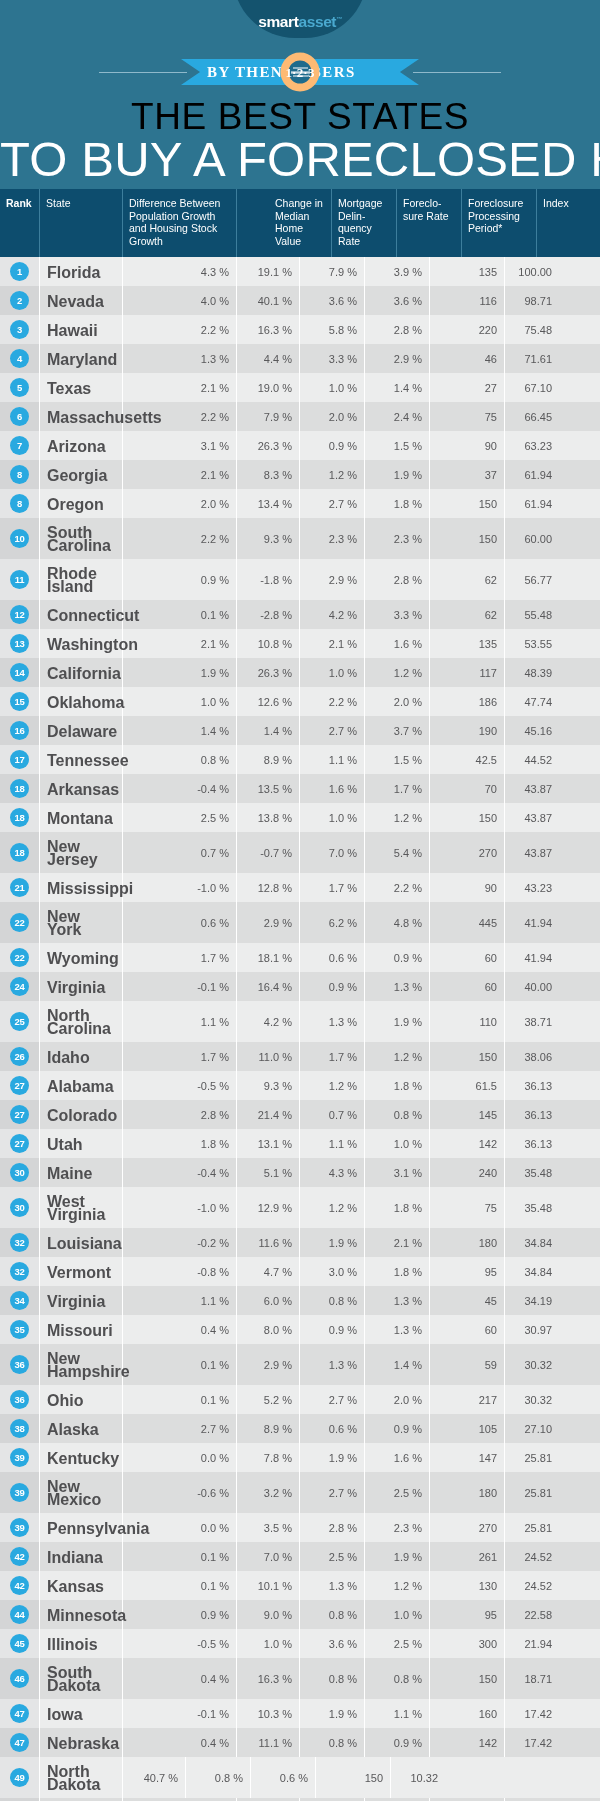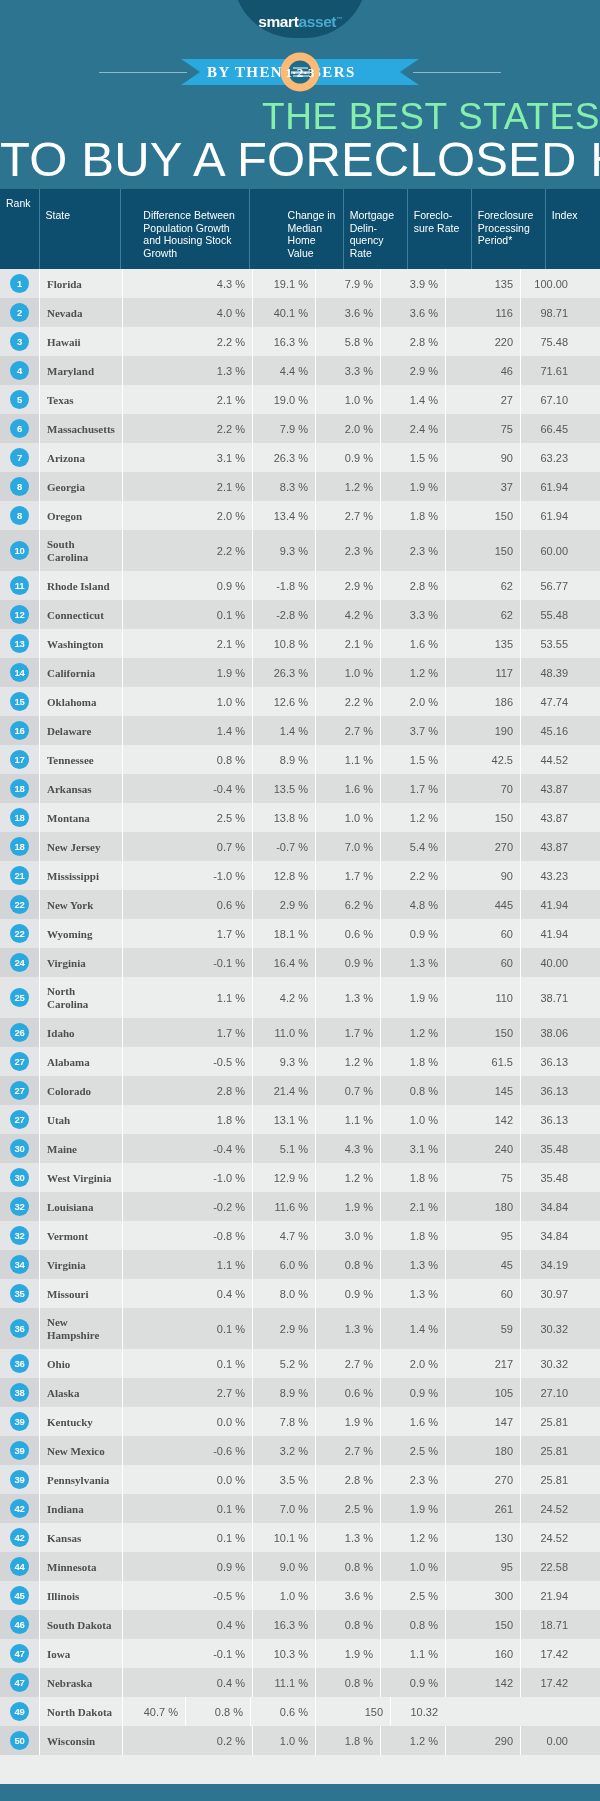"THE BEST STATES" .title-l1 { color: #86efac -> #000000; text-align: right -> none }
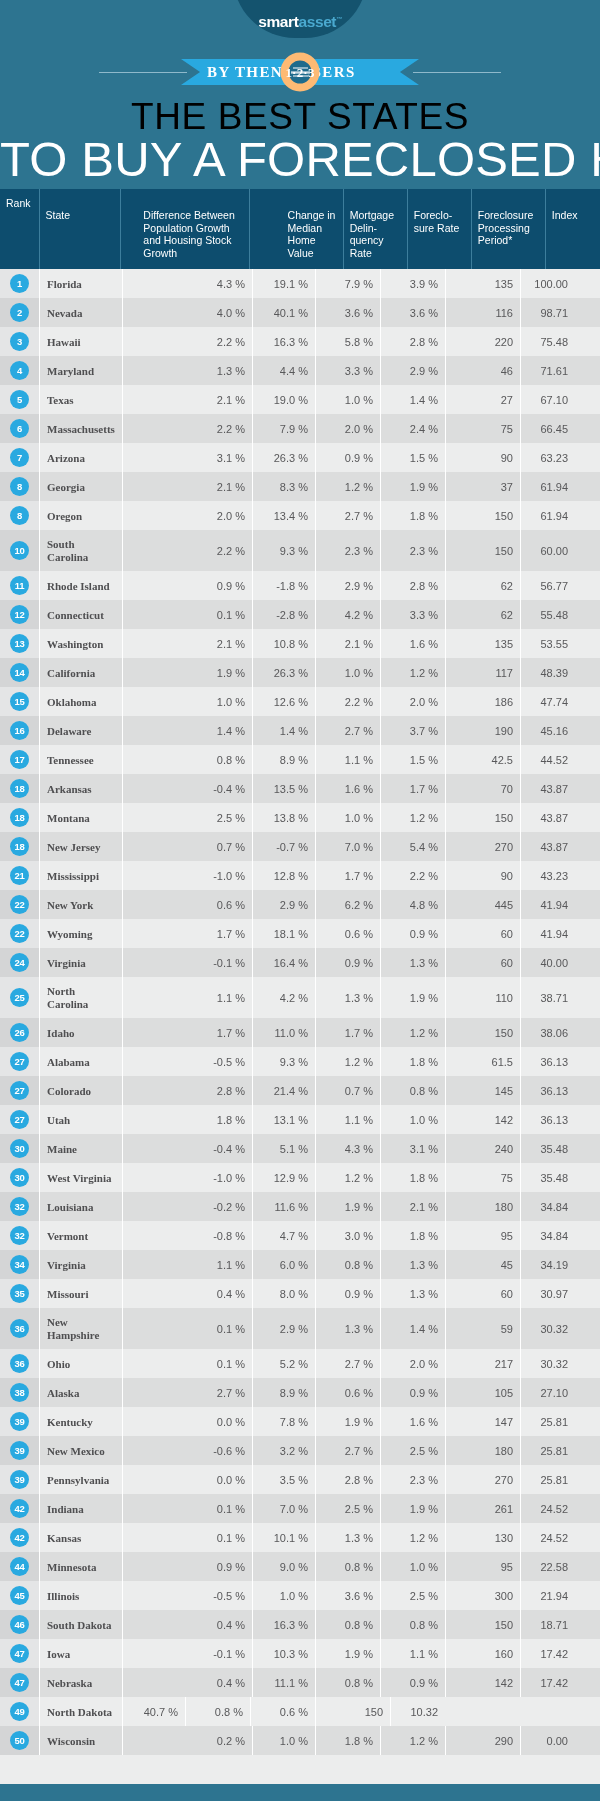"Rank" div.th { font-weight: none -> bold }
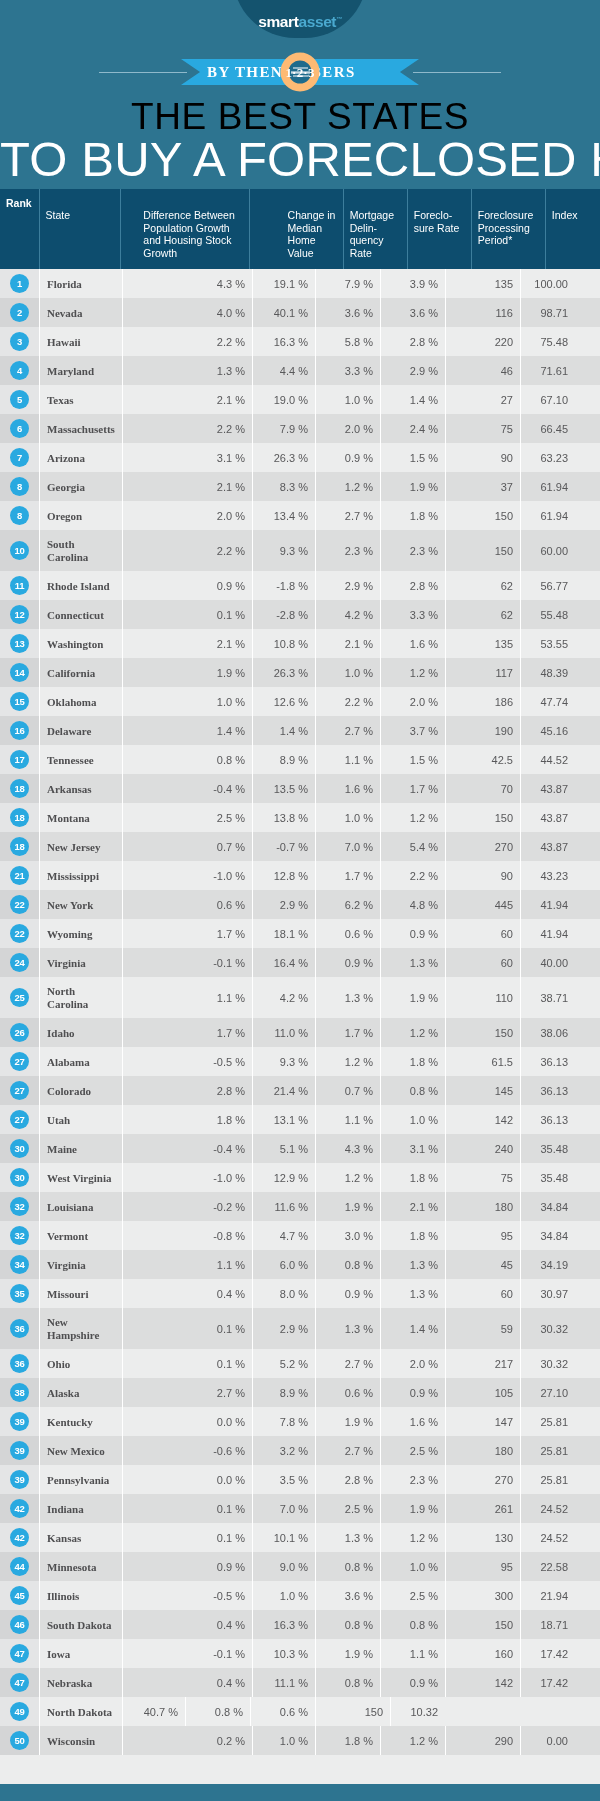"State" .thead .th { padding: 20px 6px 10px 6px -> 8px 6px 10px 6px }
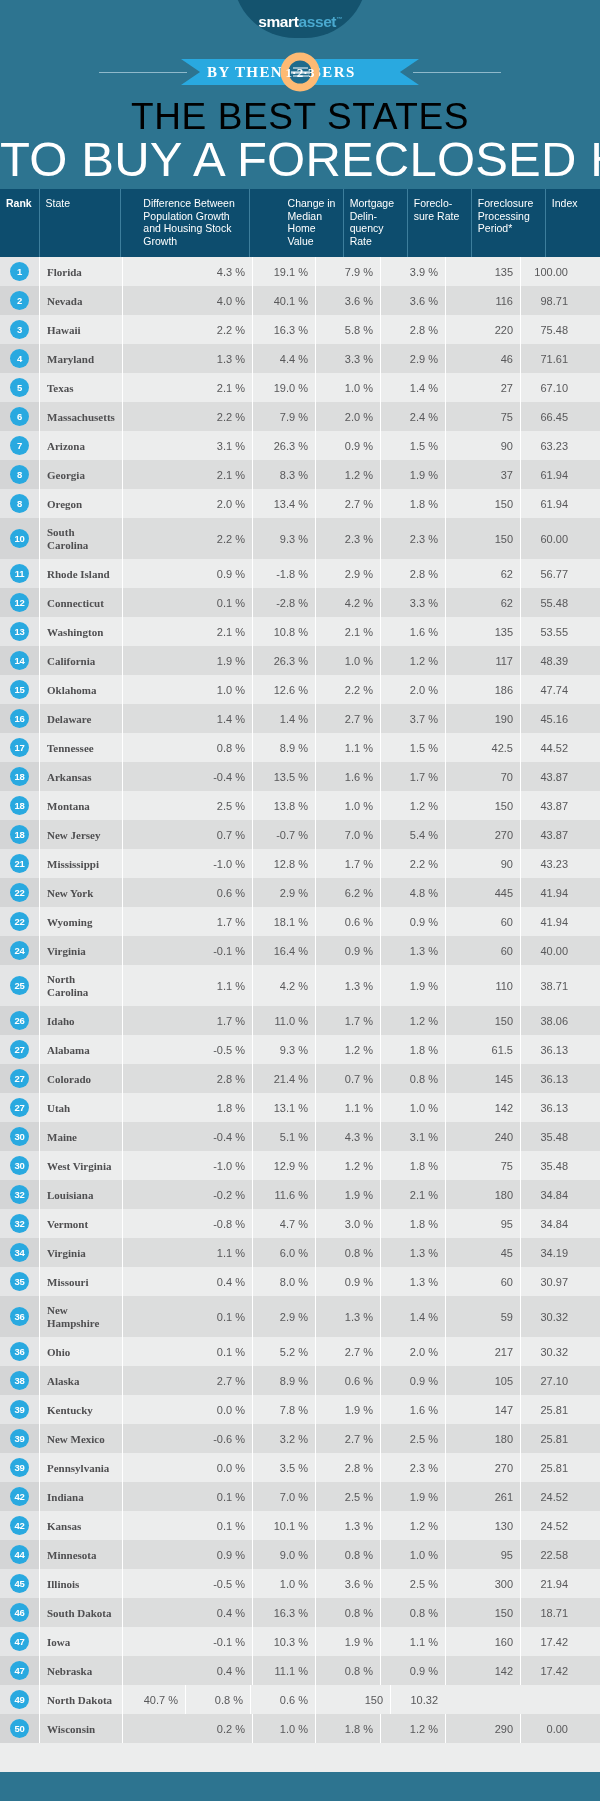"Difference Between Population Growth and" .c-diff { margin-left: 16px -> none }
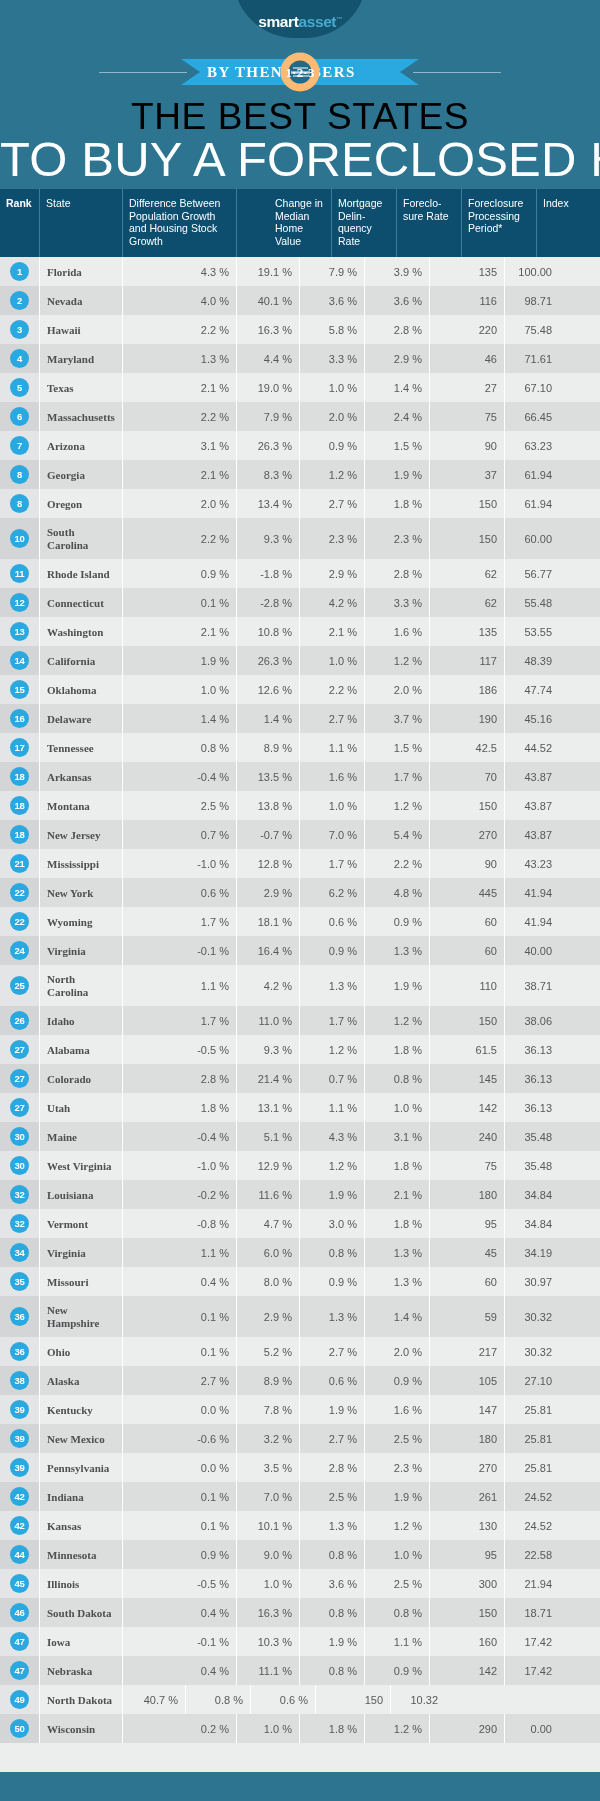"Florida" .c-state span { font-family: Liberation Serif, serif -> none; font-size: 11px -> 16px }
